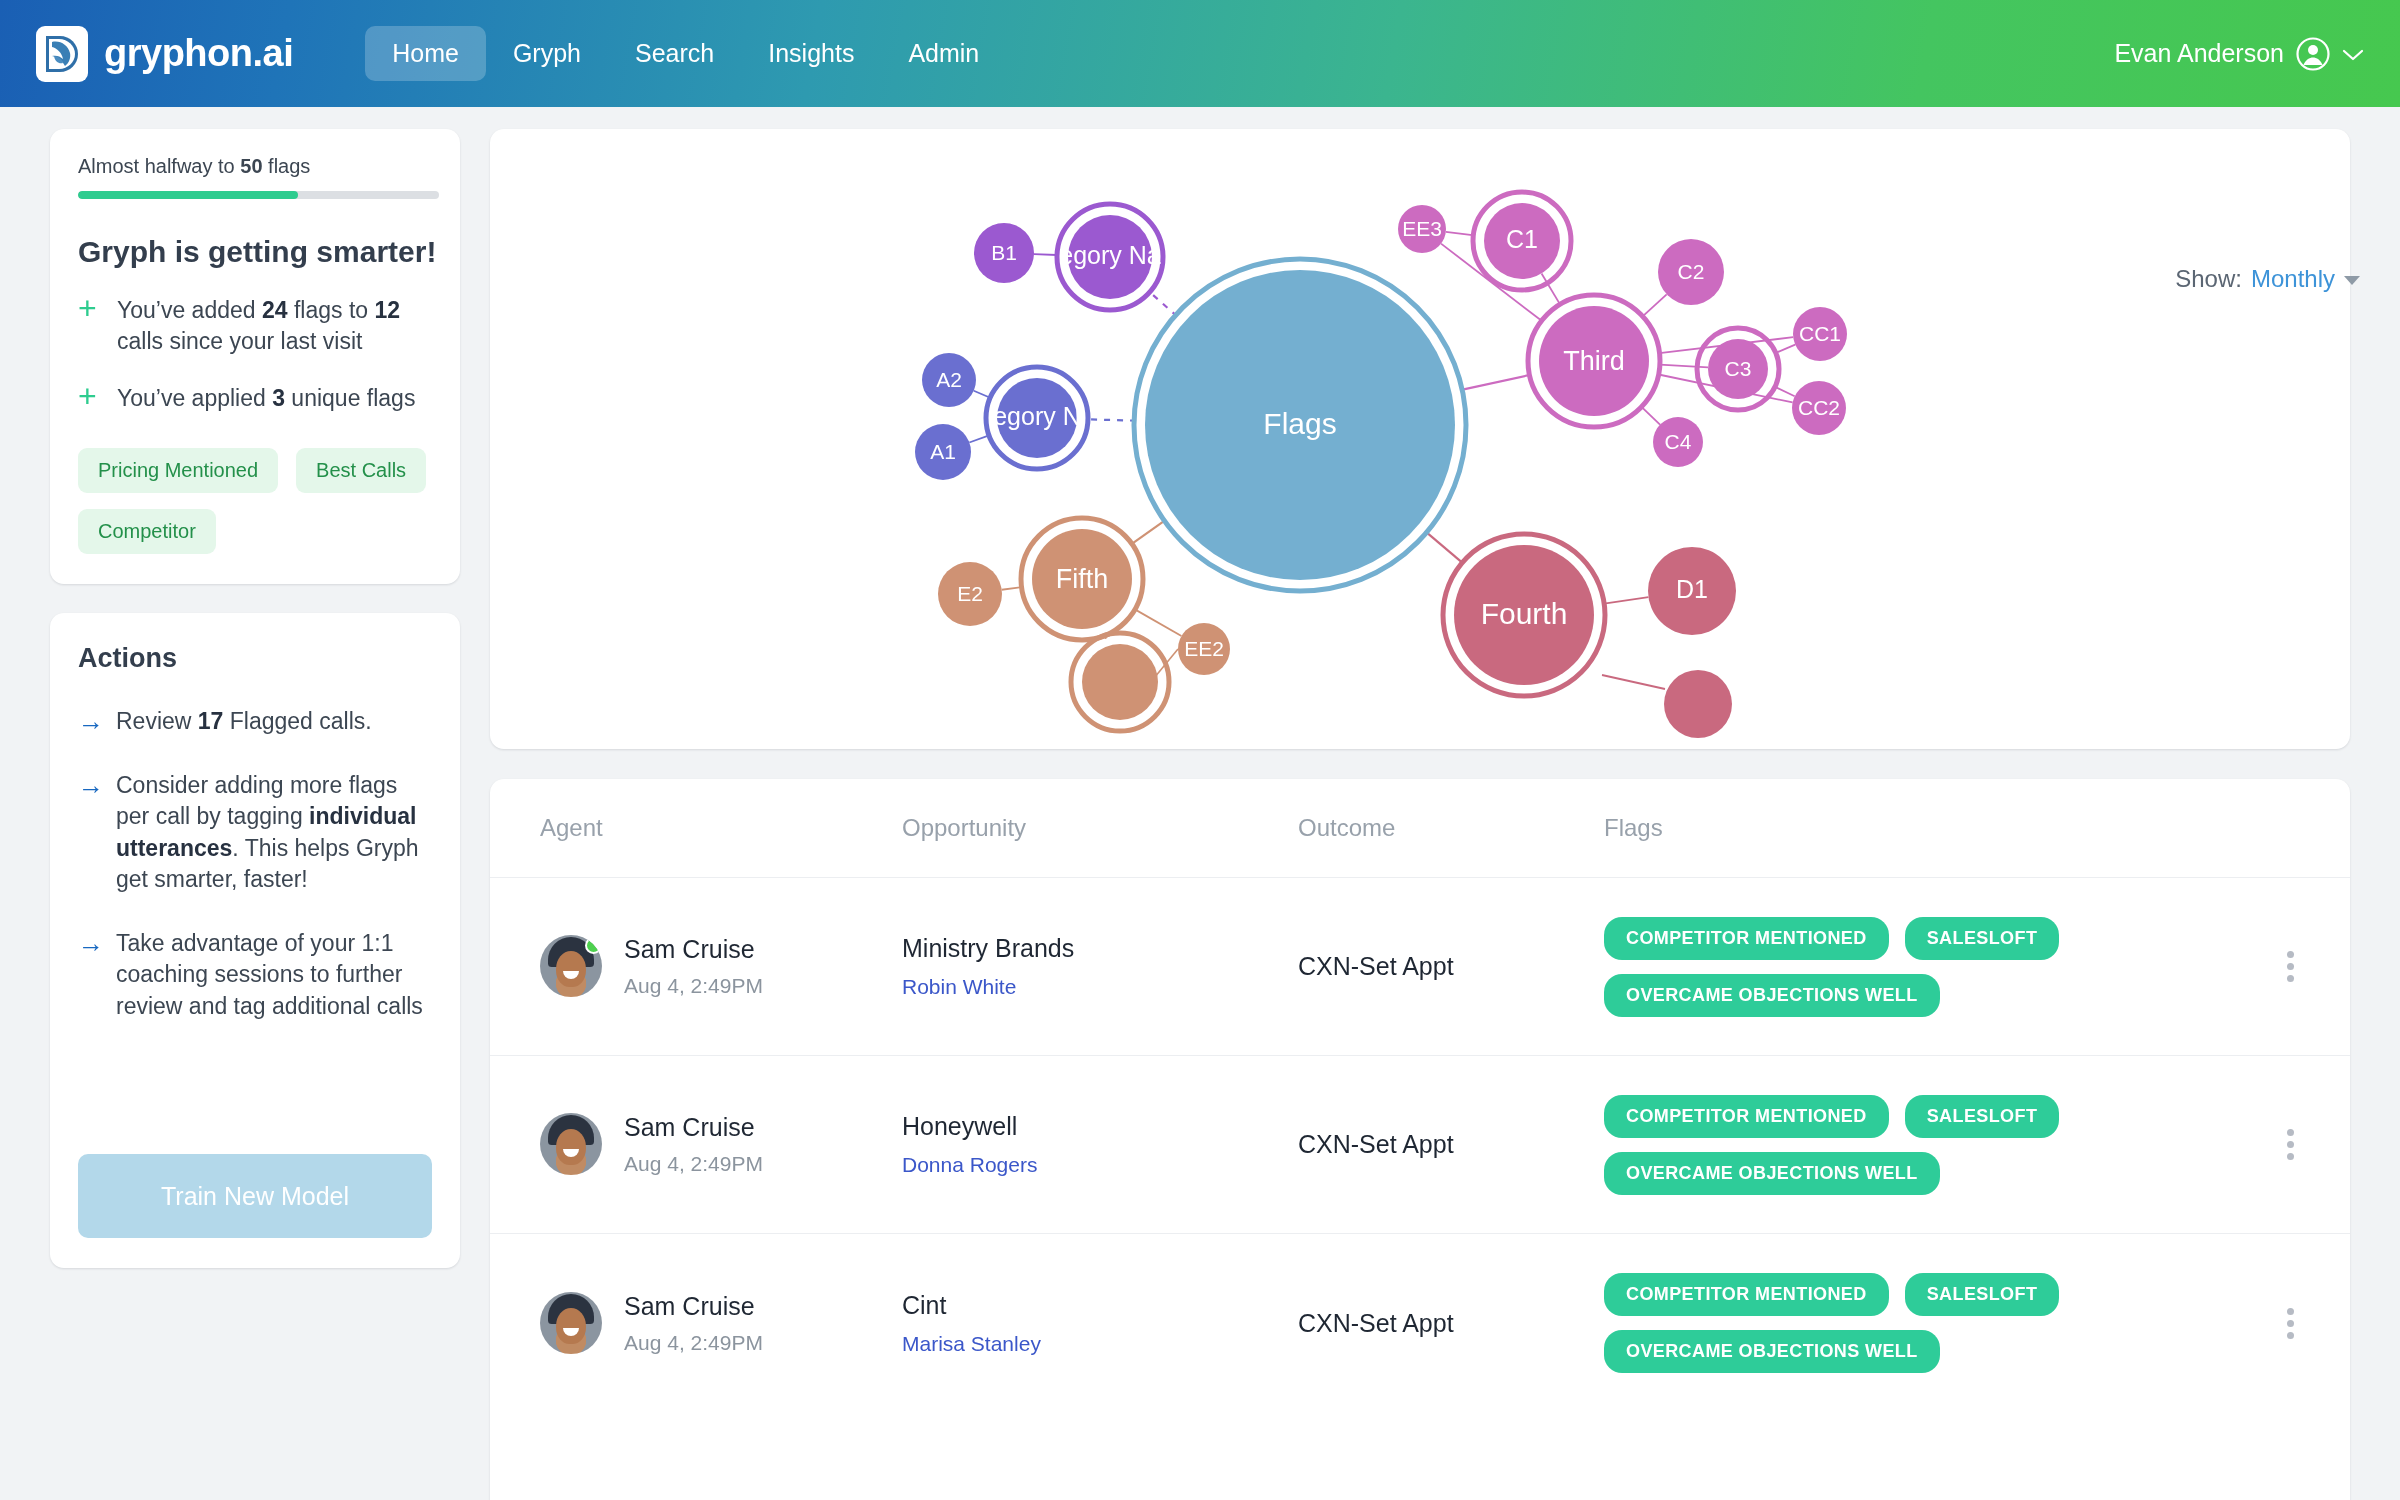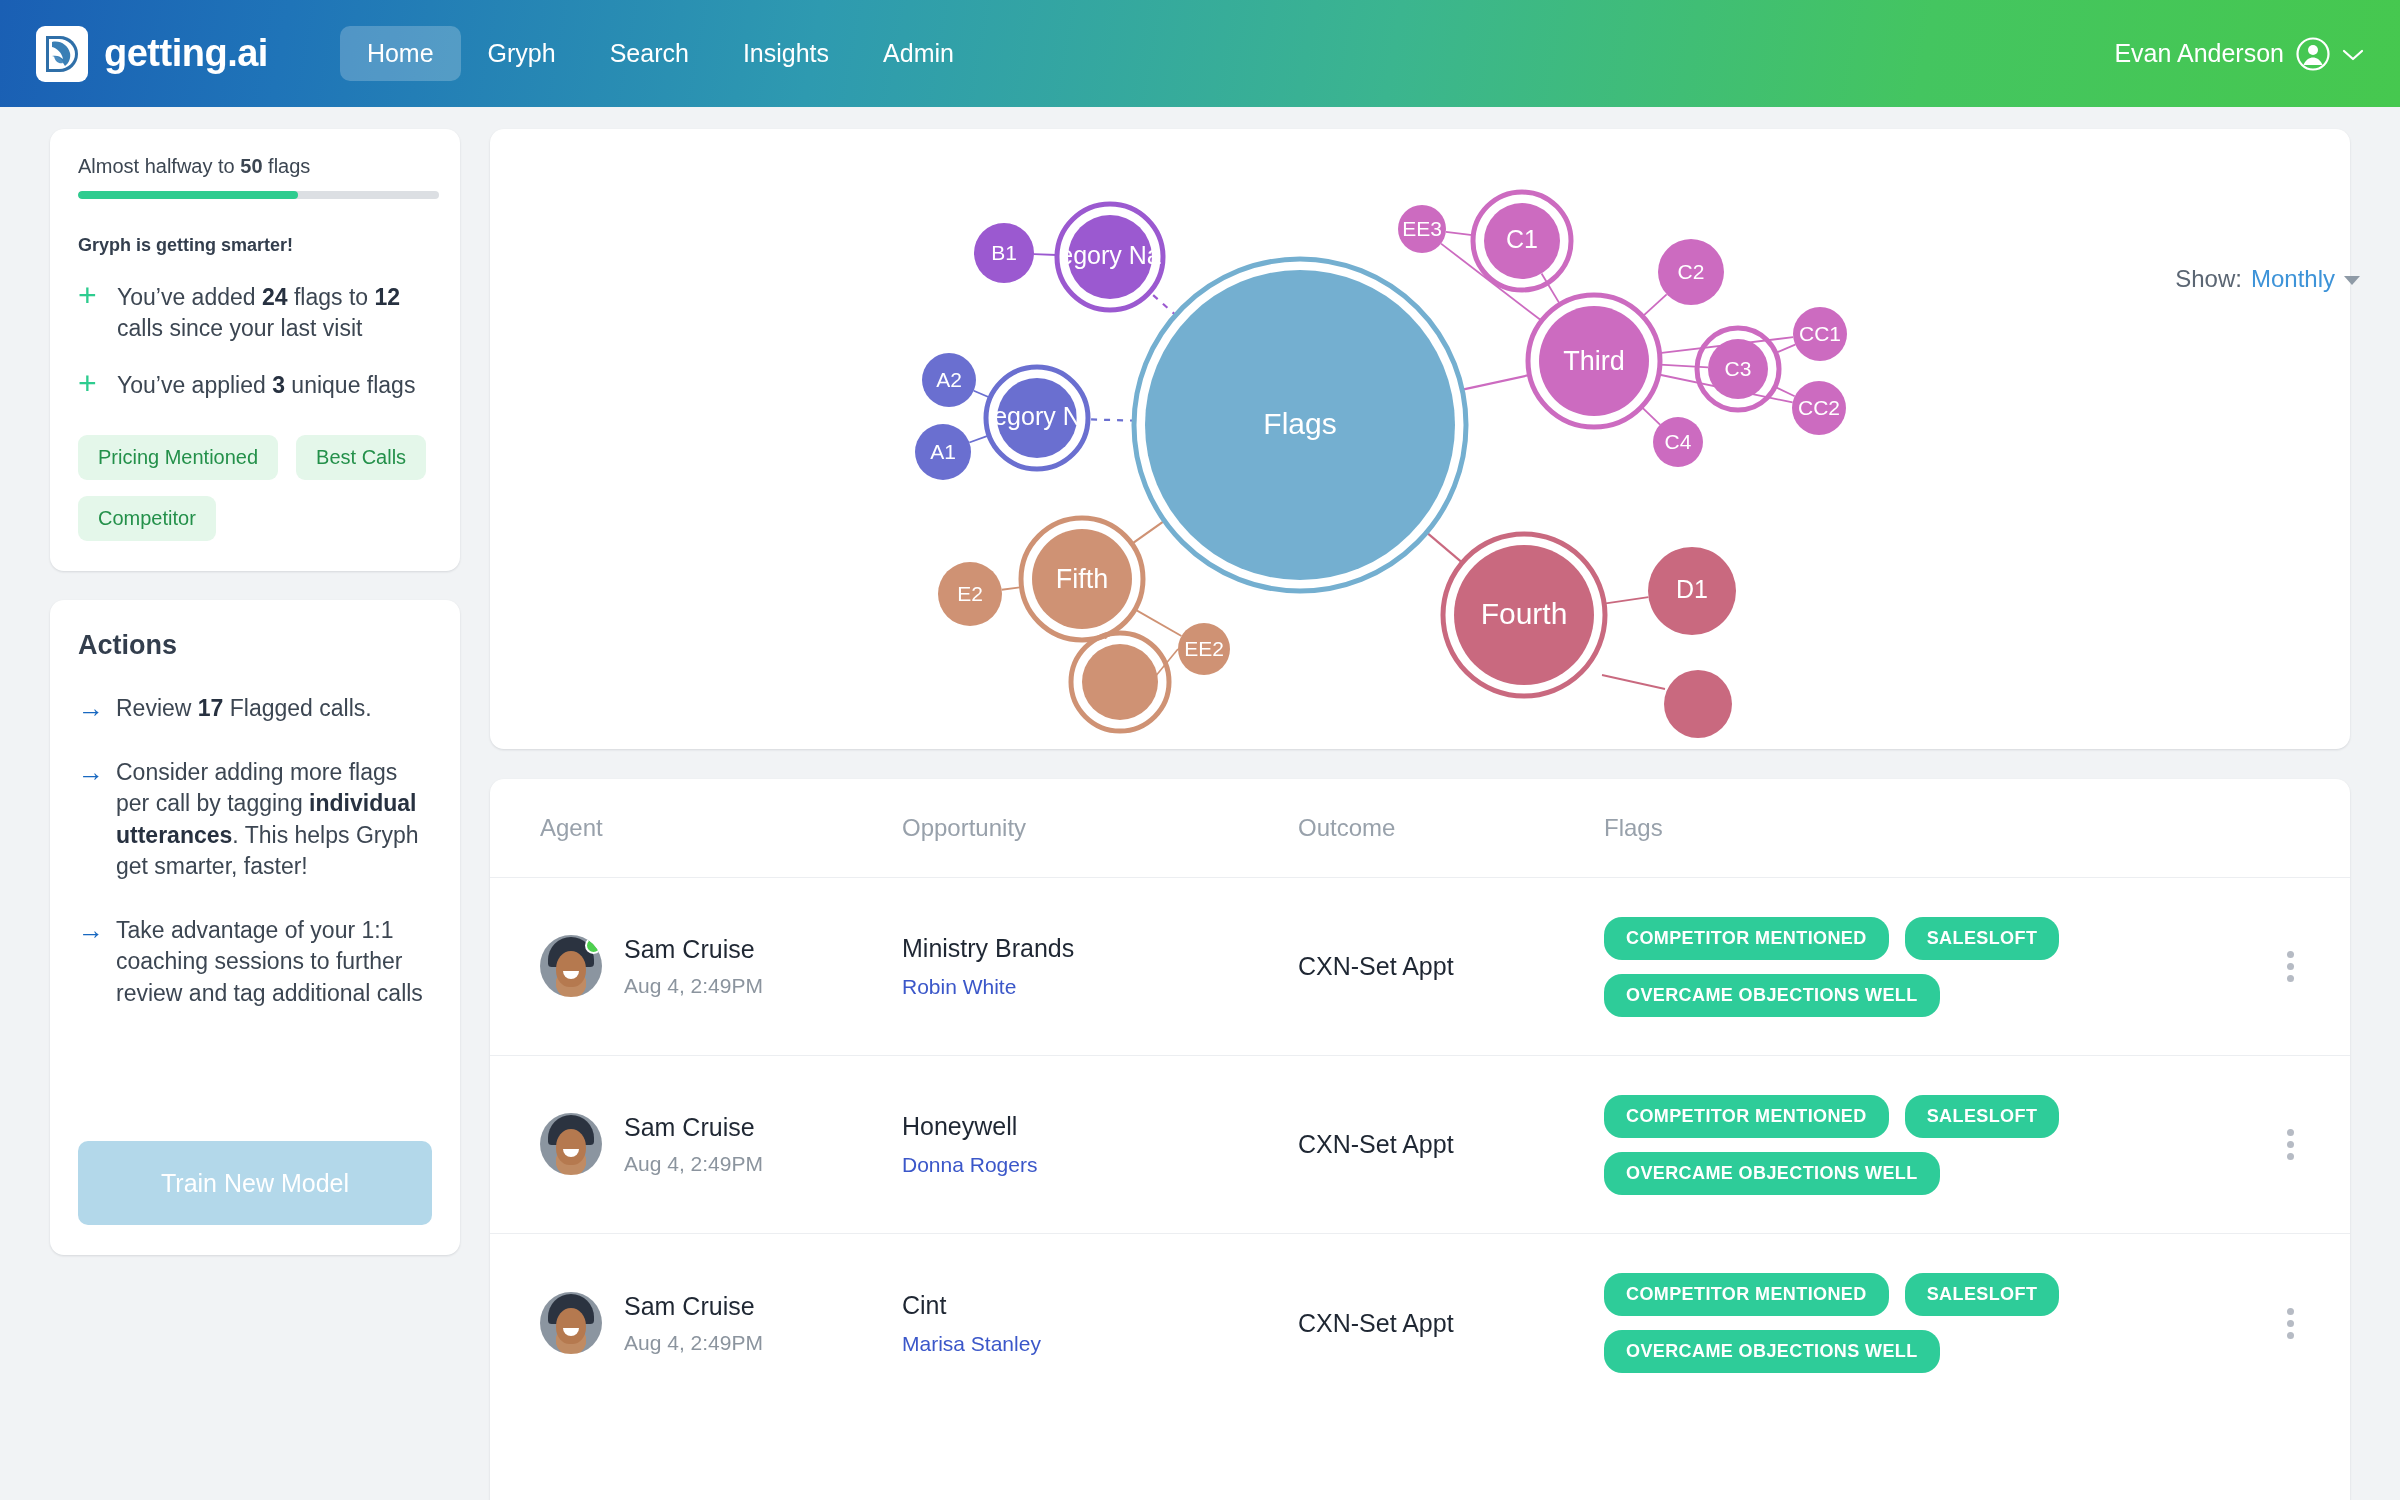"getting.ai" div.brand-name { text: getting.ai -> gryphon.ai }
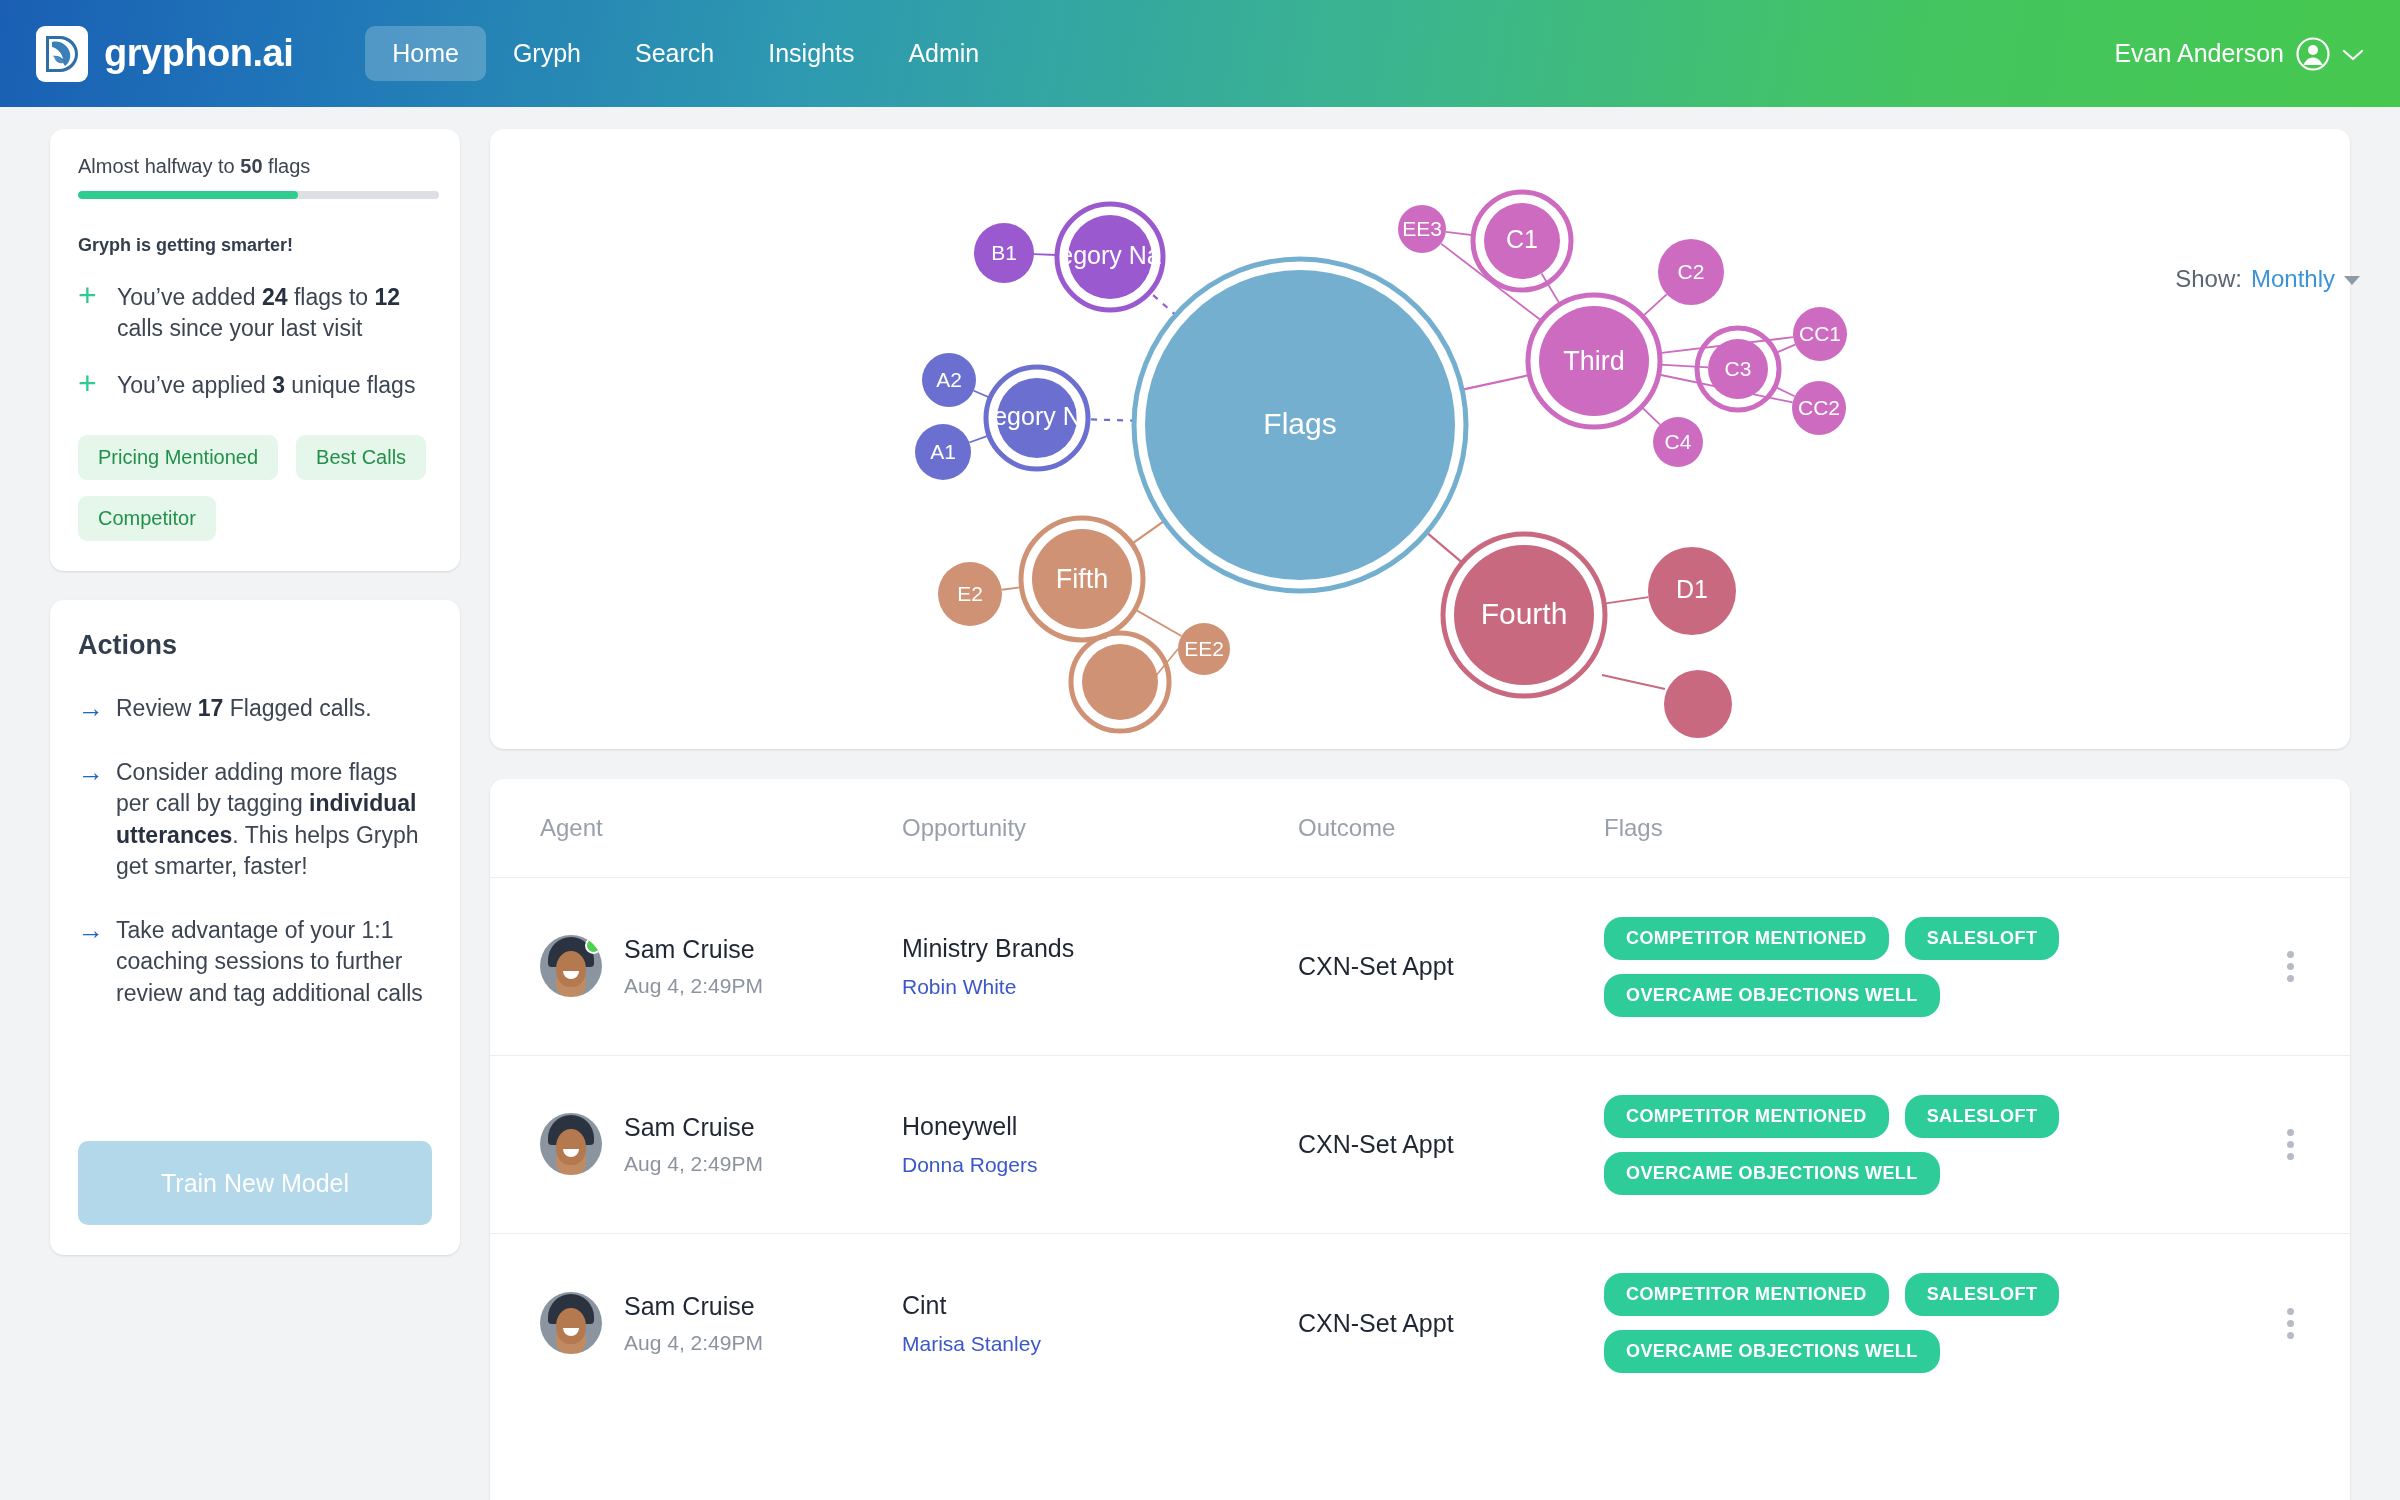"Gryph is getting smarter!" .smart-title { font-size: 18px -> 30px }
